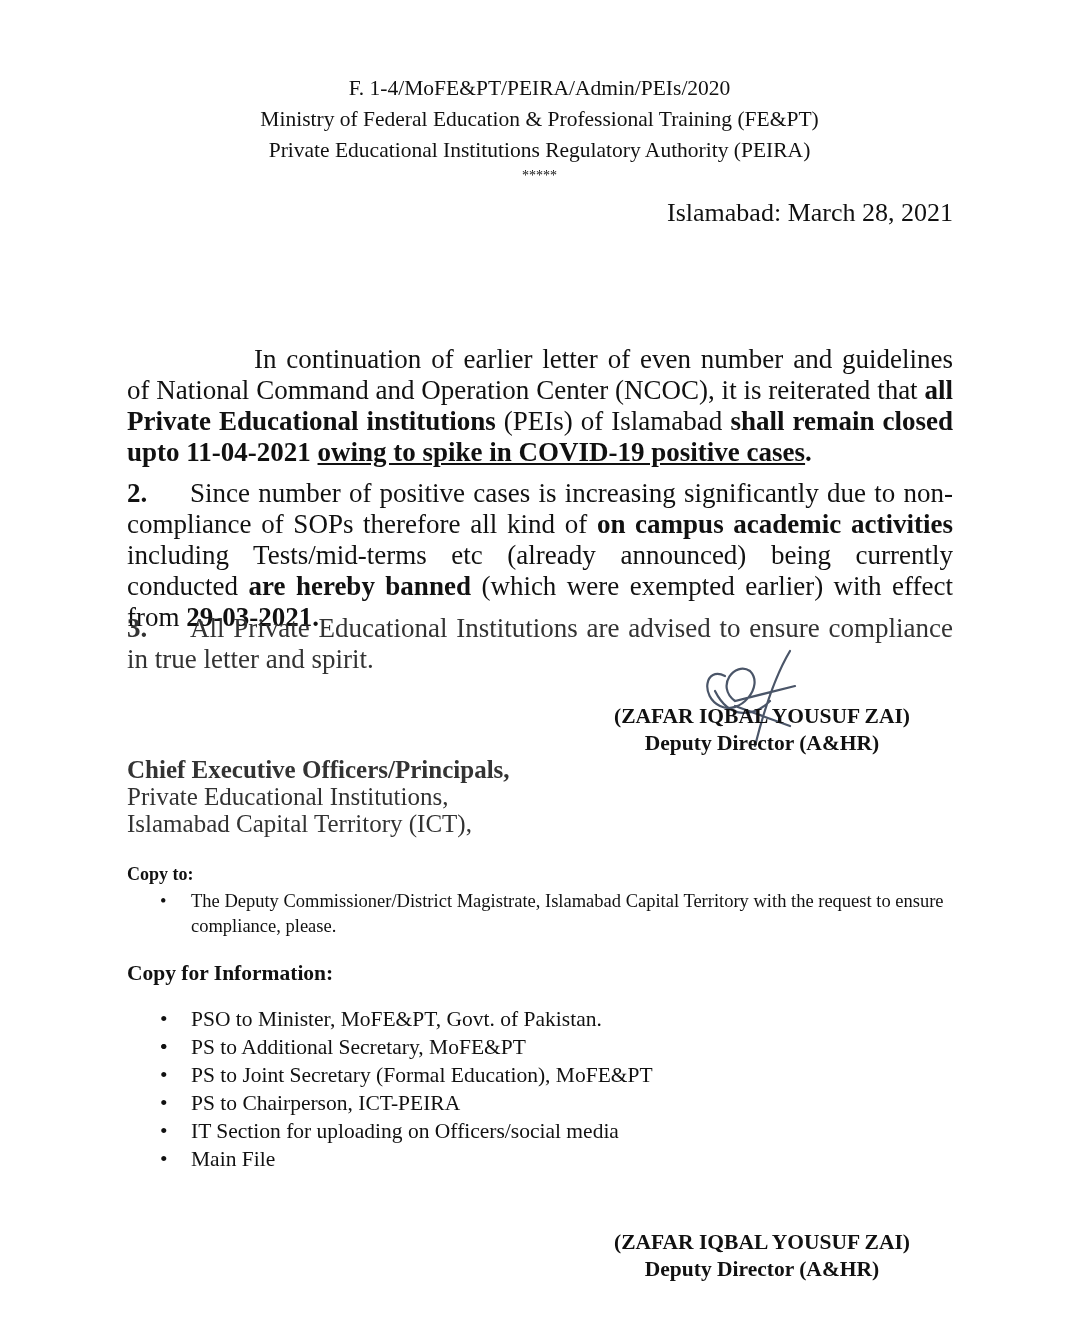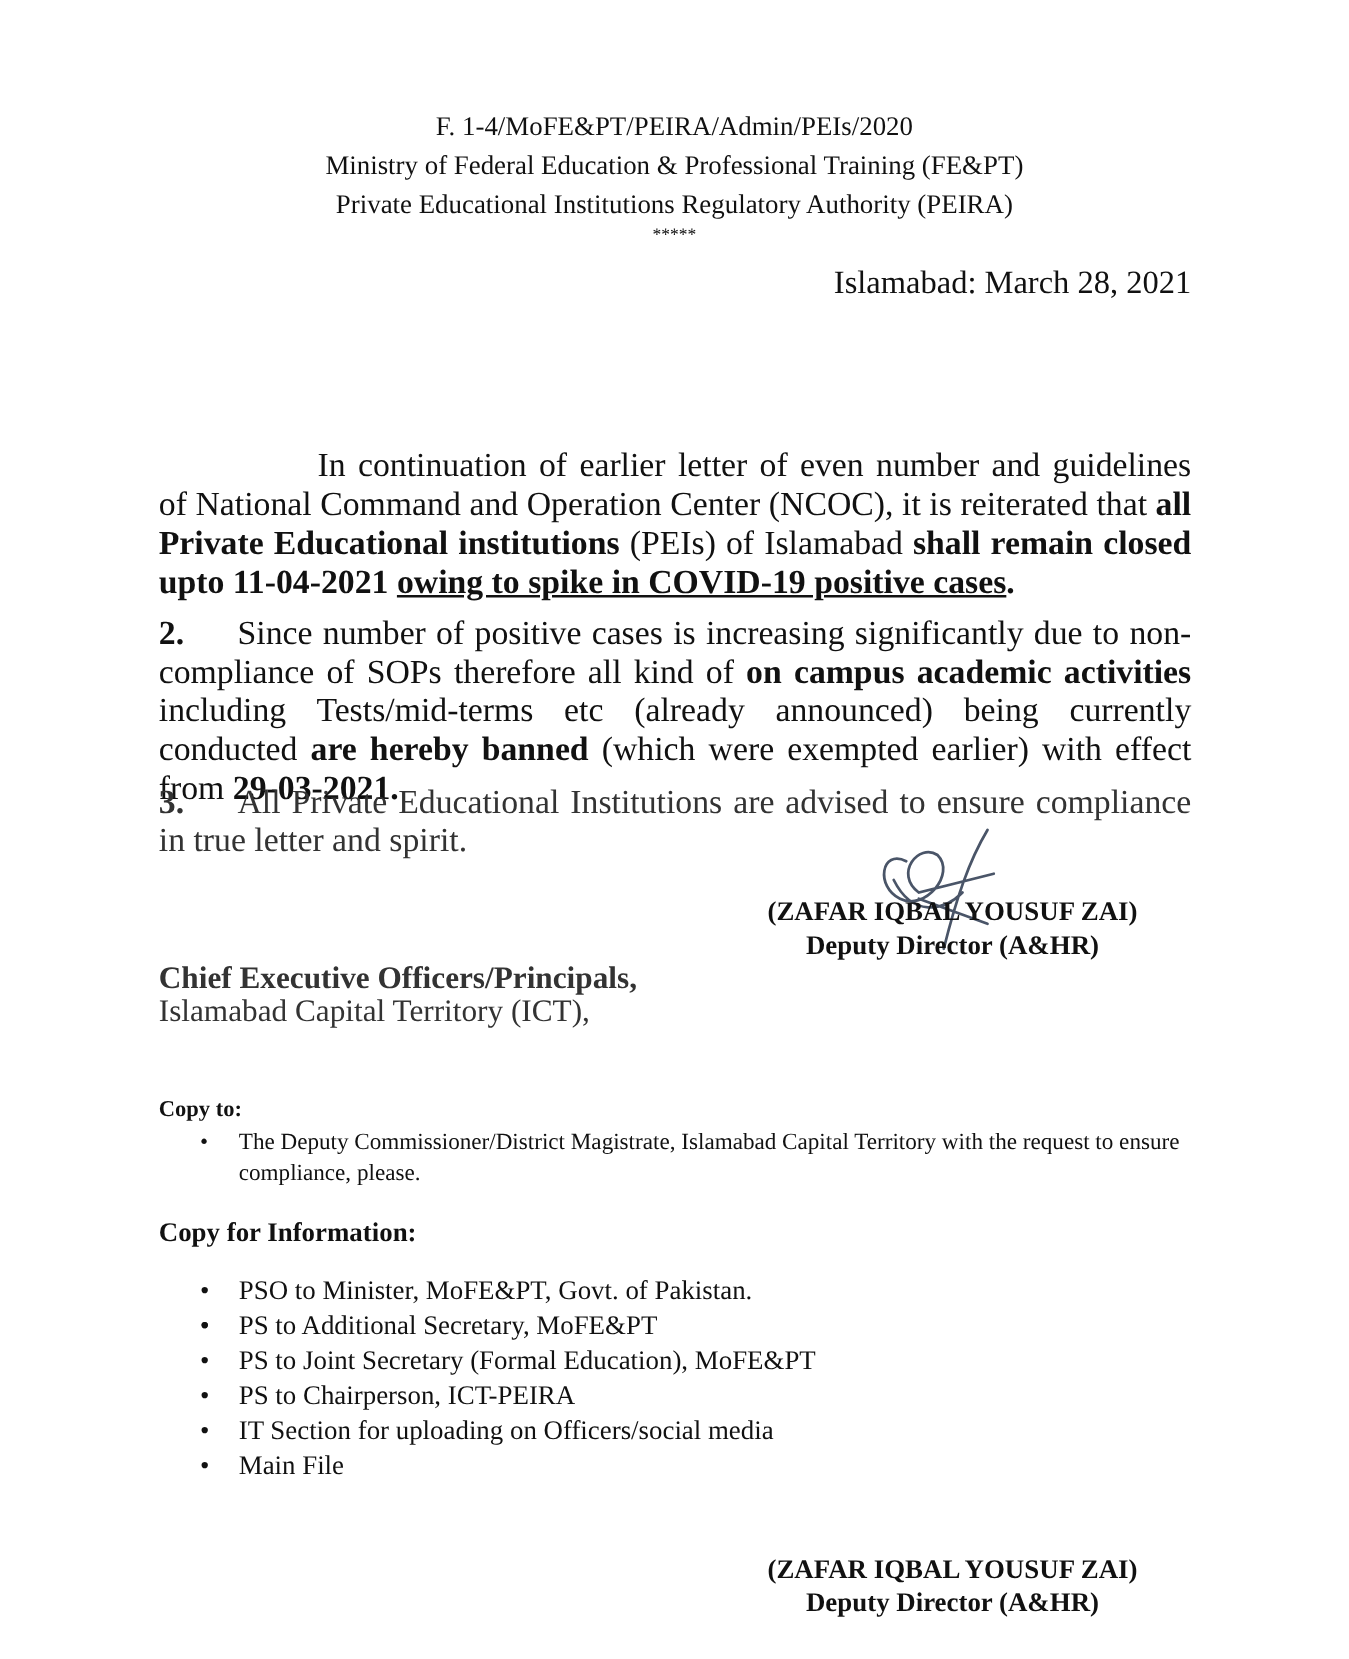"F. 1-4/MoFE&PT/PEIRA/Admin/PEIs/2020" .page { top: 17px -> 4px }
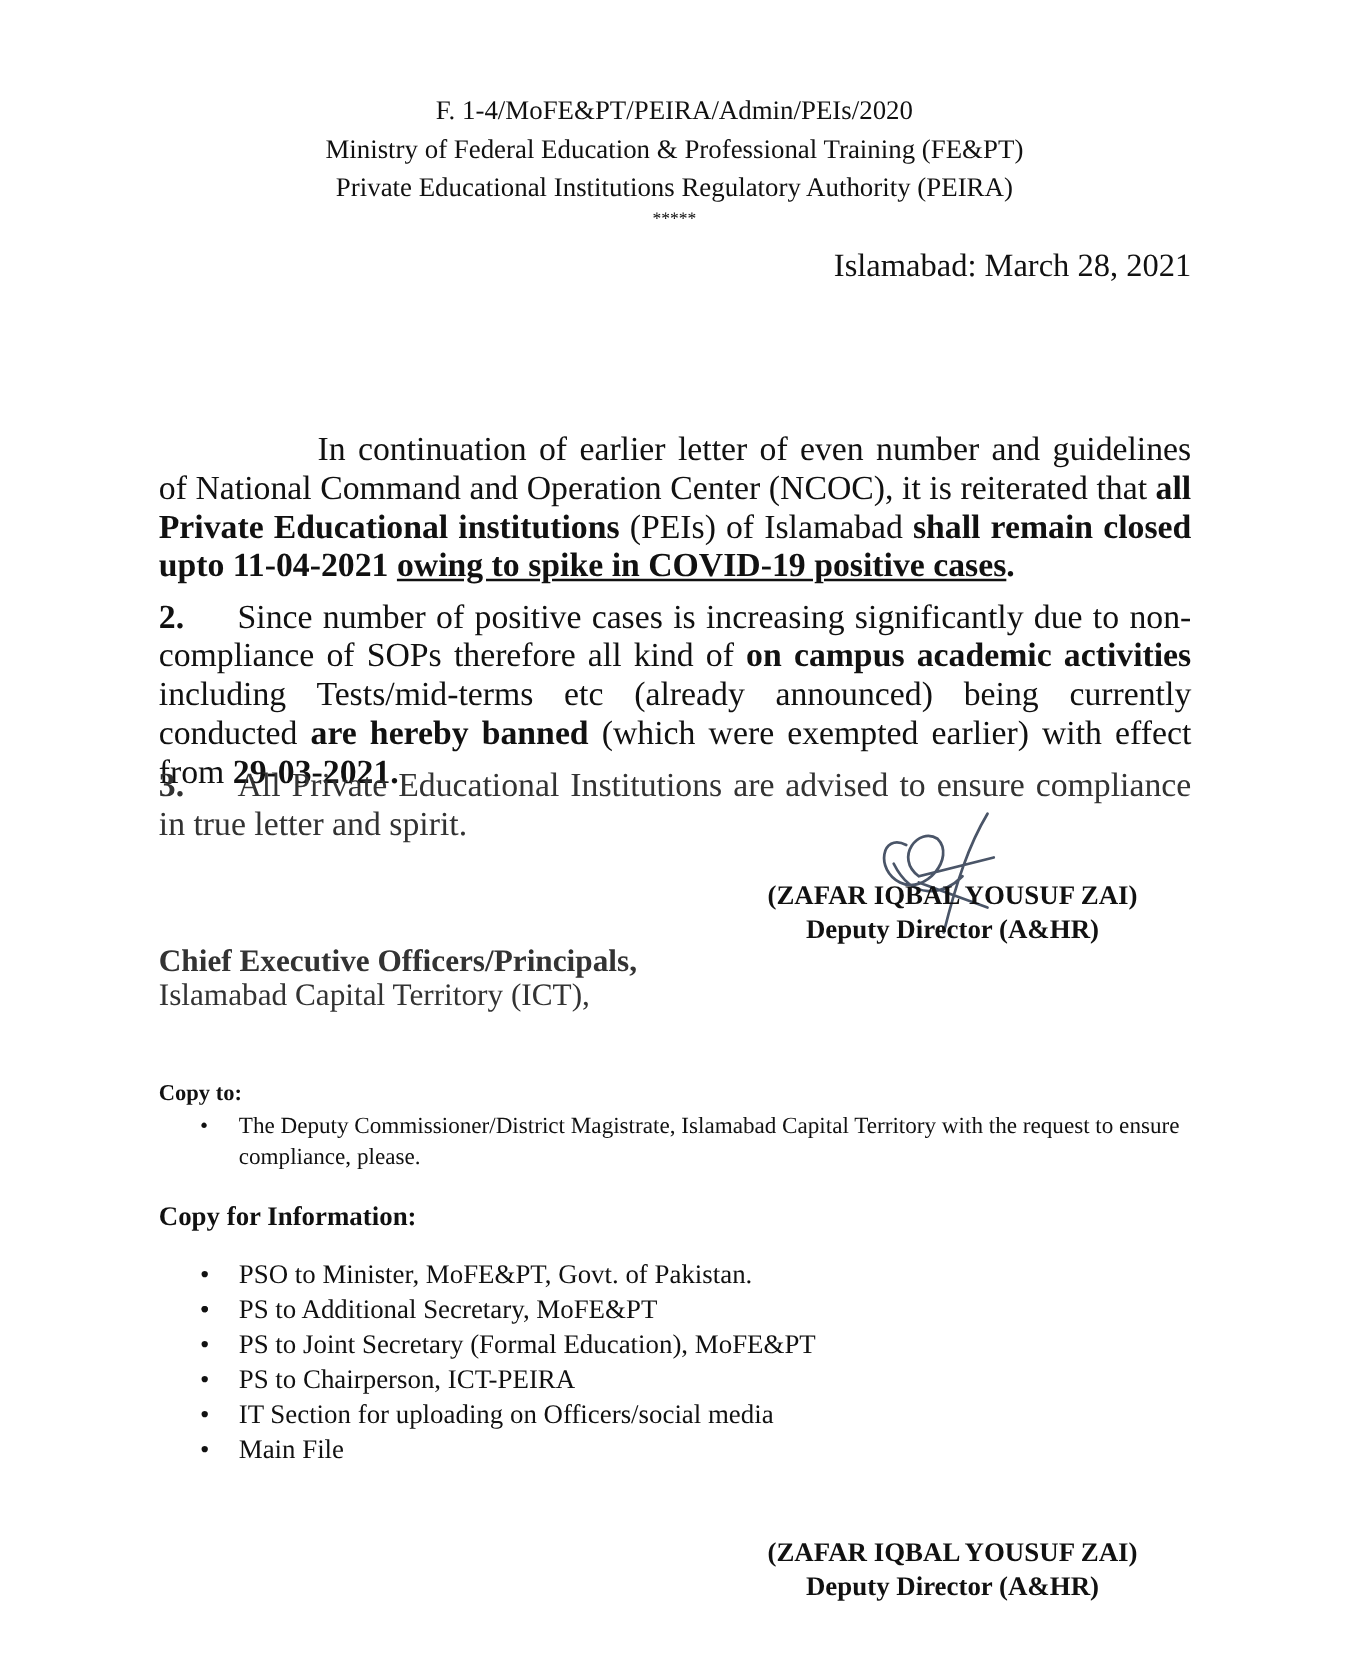"Private Educational Institutions," div { html: none -> <div>Private Educational Institutions,</div> }
